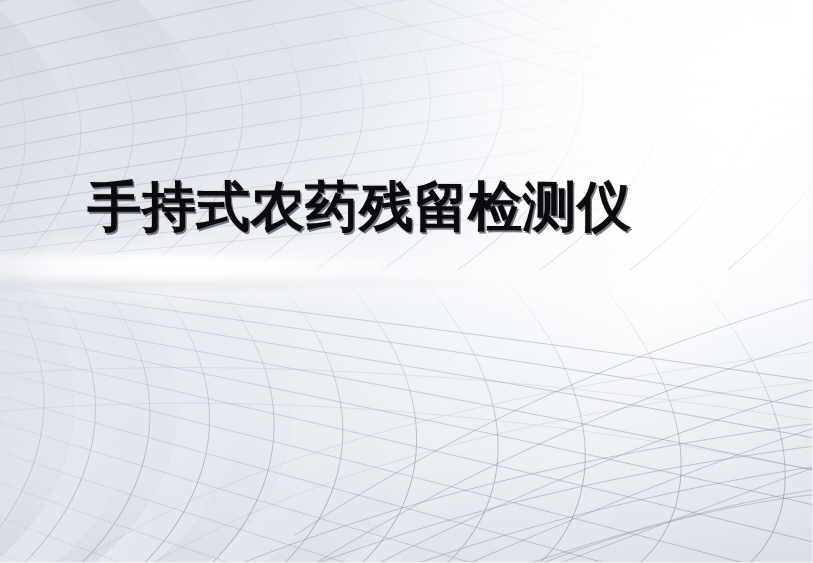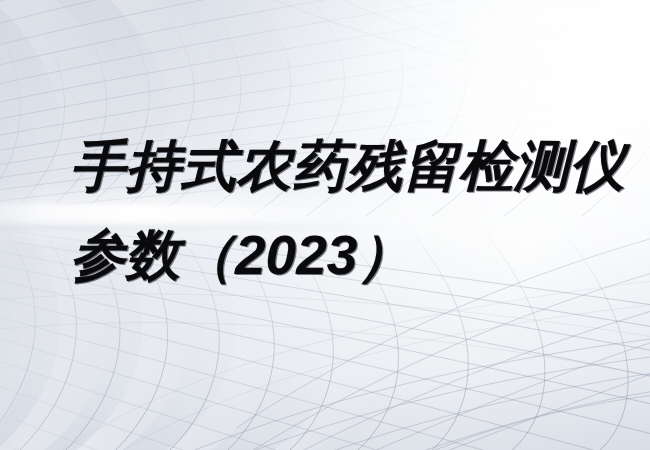"手持式农药残留检测仪" .title-line { font-size: 55px -> 43px; font-style: italic -> none }
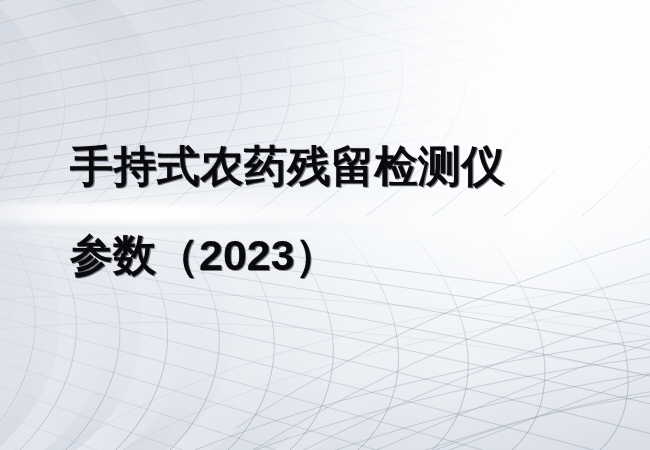"参数（2023）" div.title-line { html: <div>参数（2023）</div> -> none }
